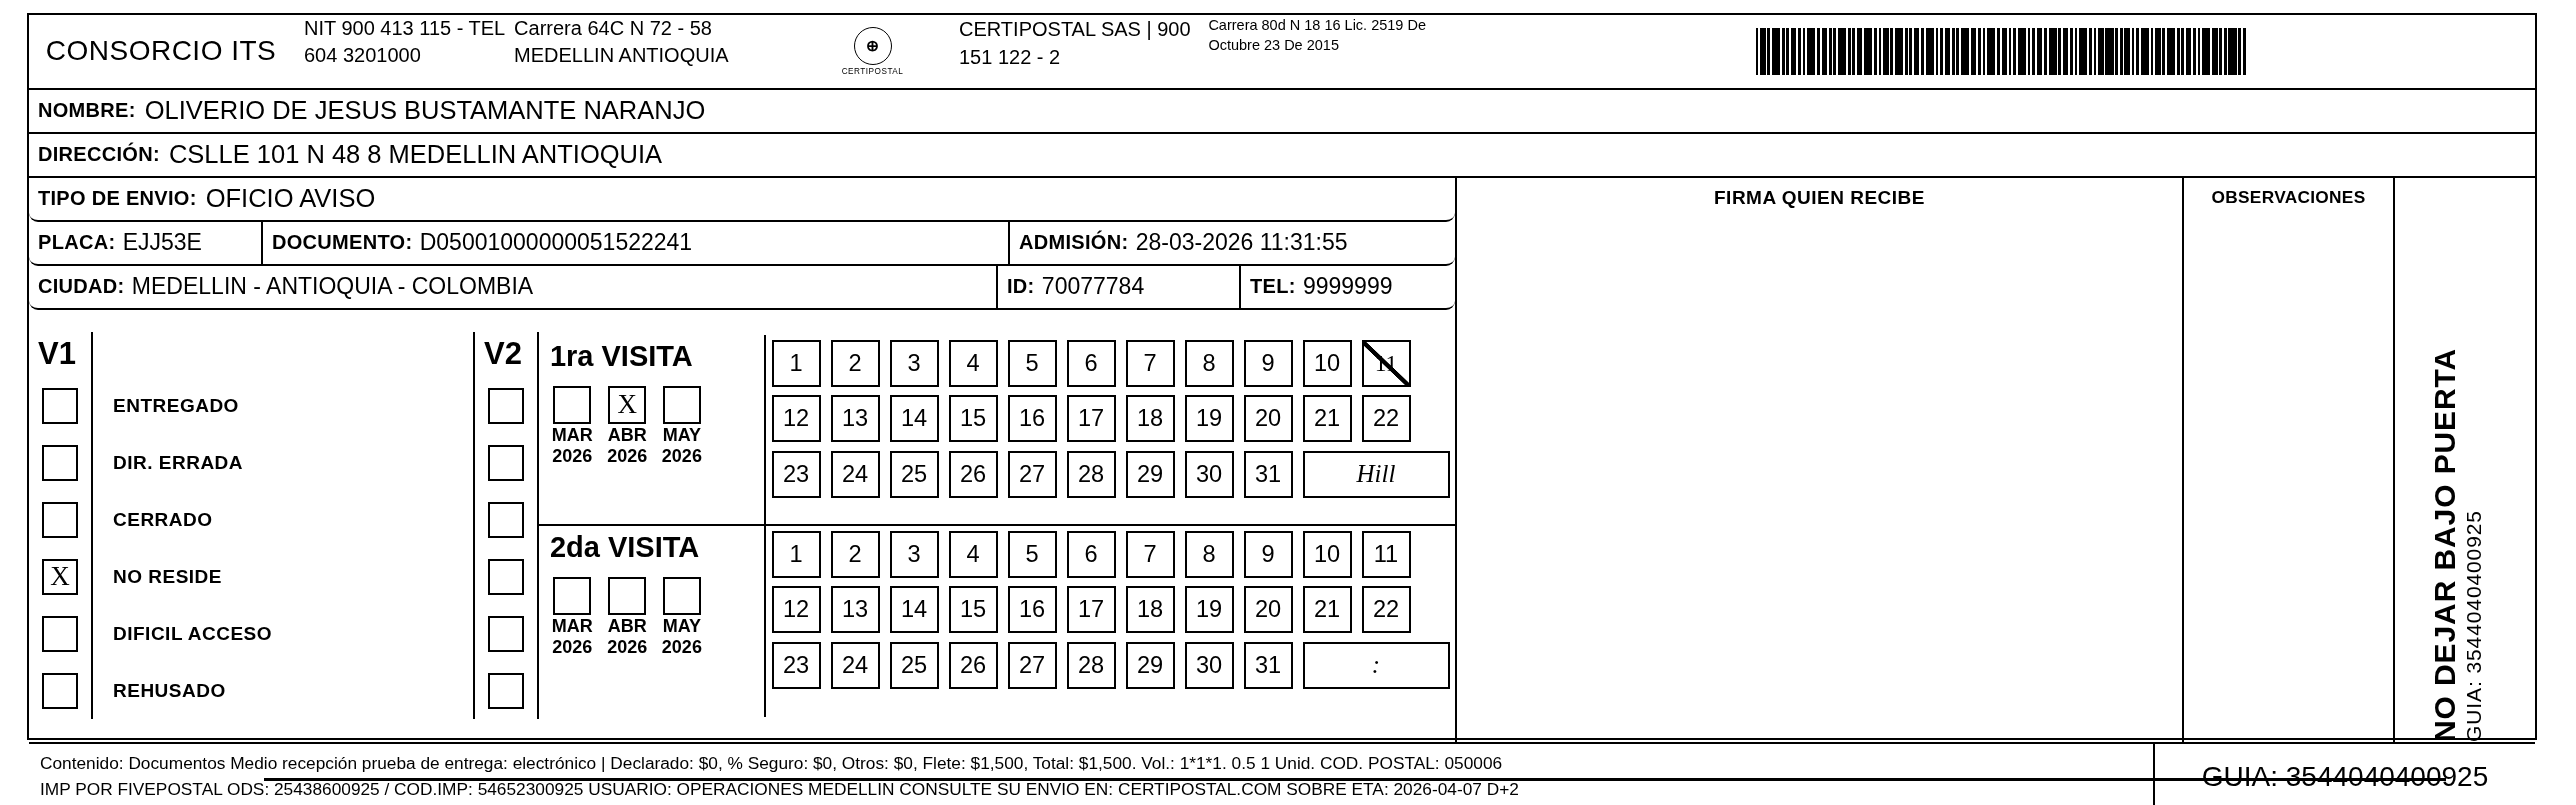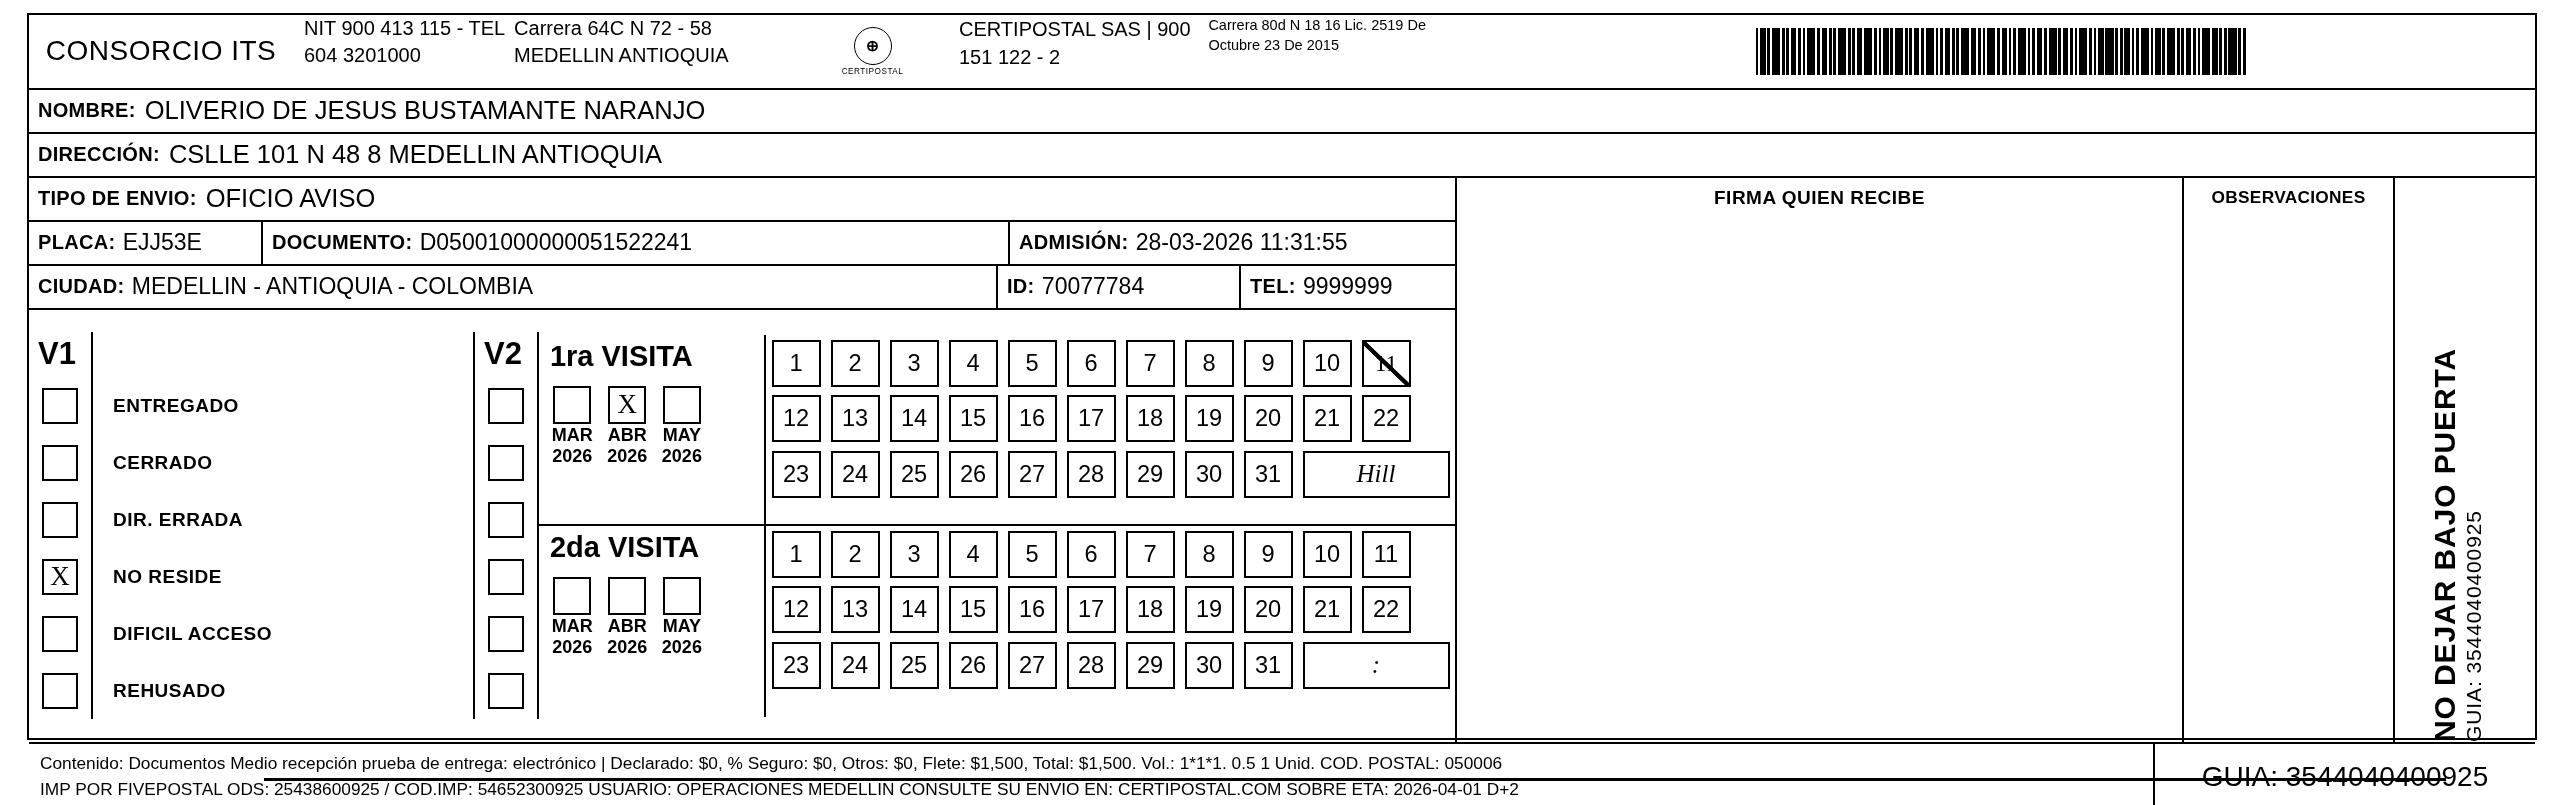"TIPO DE ENVIO:" .r2 { border-radius: none -> 9px }
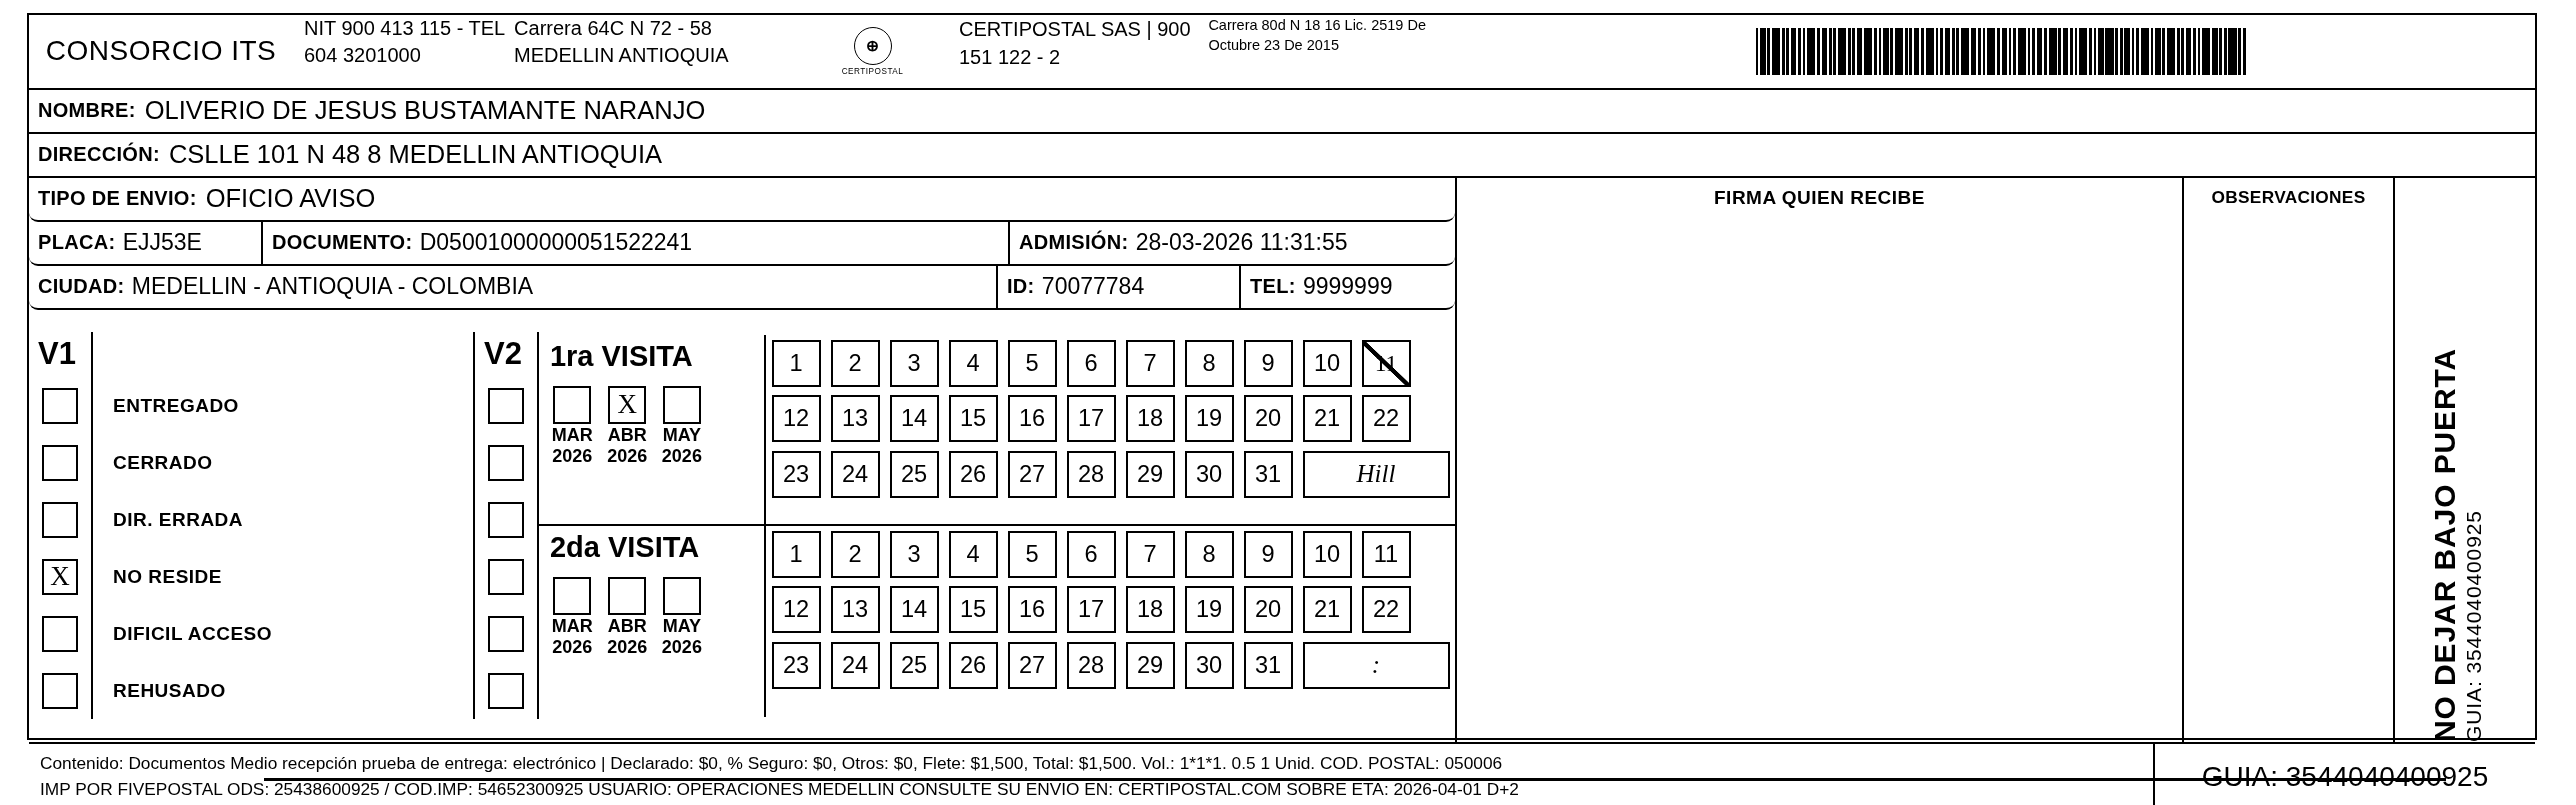"CERRADO" div.statusrow { order: before "DIR. ERRADA" -> after "DIR. ERRADA" }
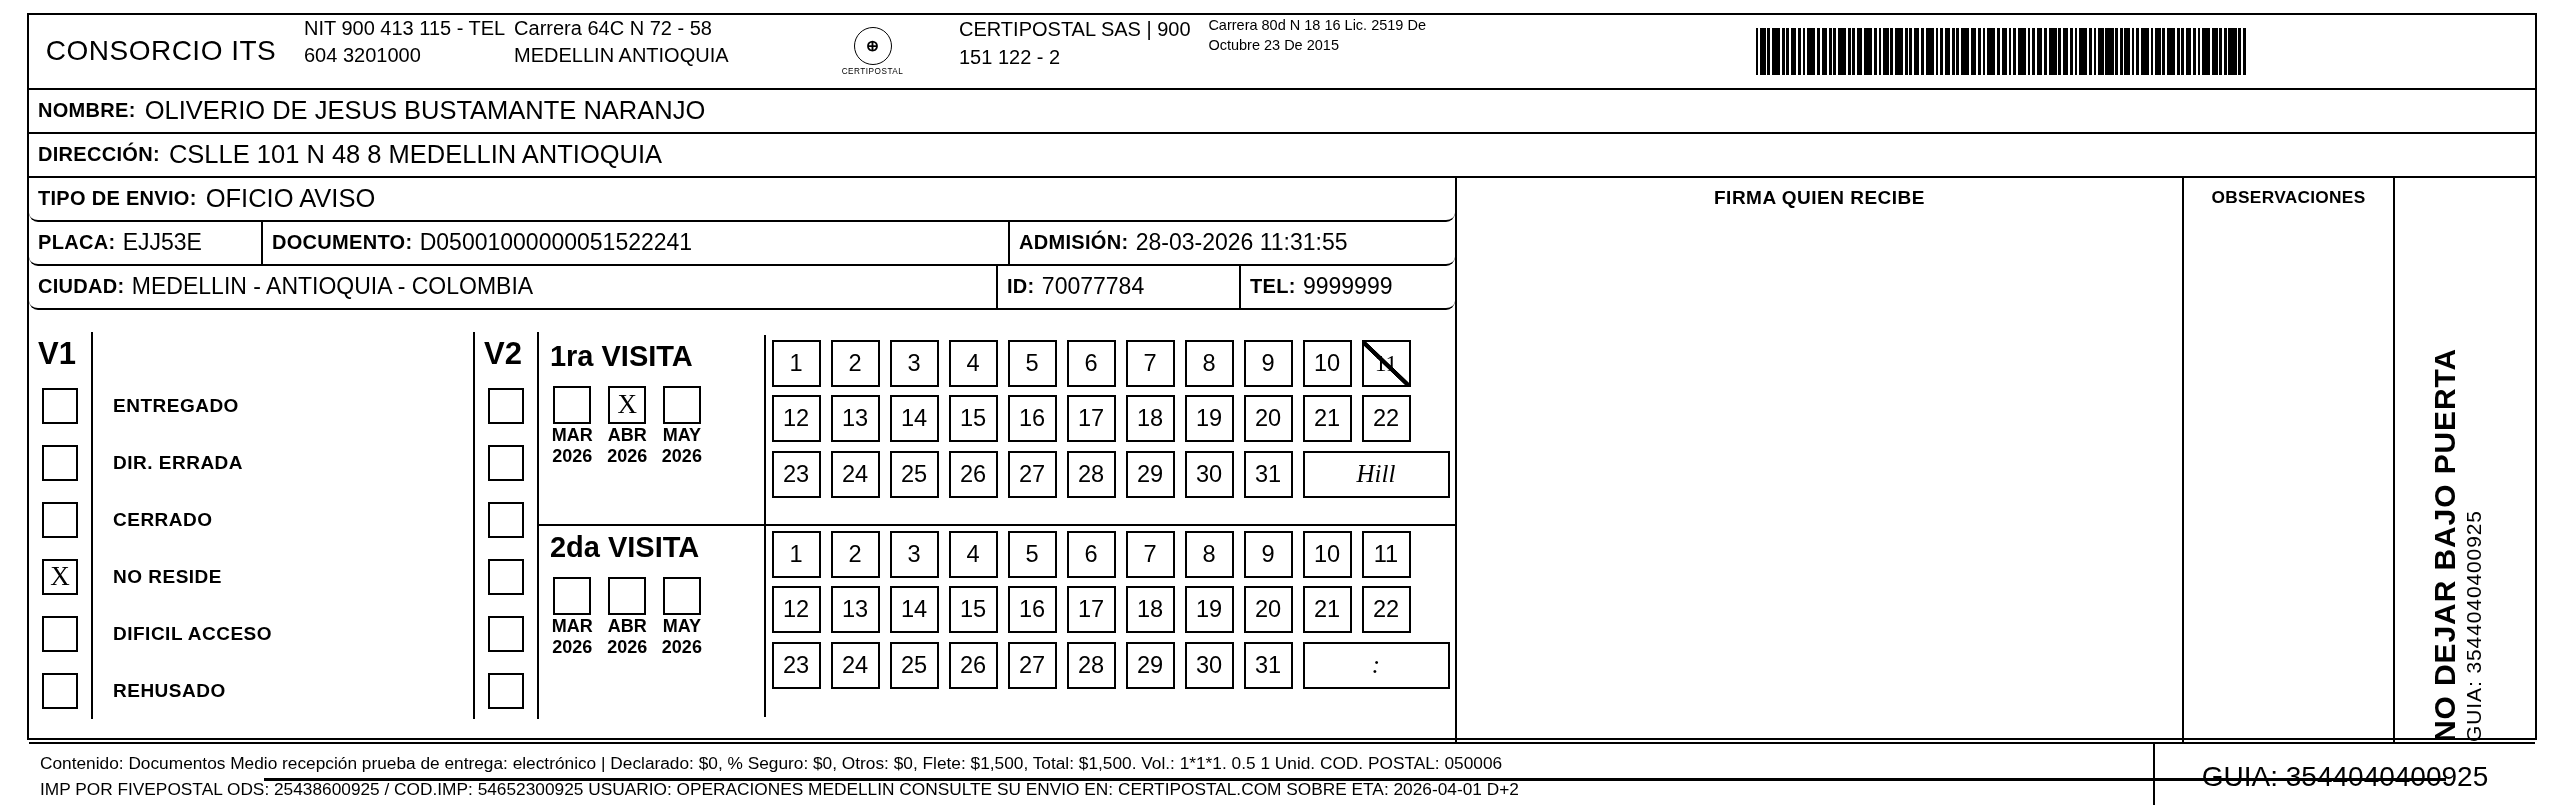"IMP POR FIVEPOSTAL ODS: 25438600925" div { text: 2026-04-01 -> 2026-04-07 }
